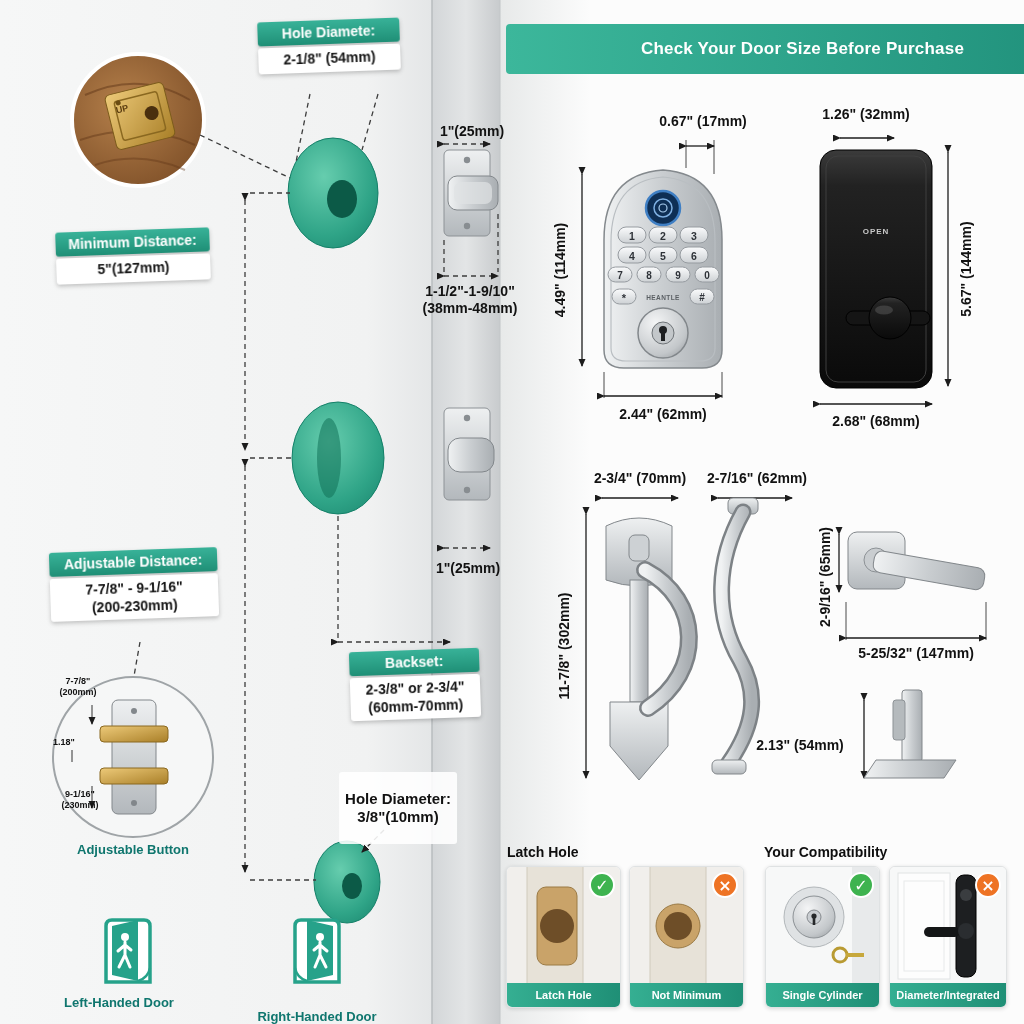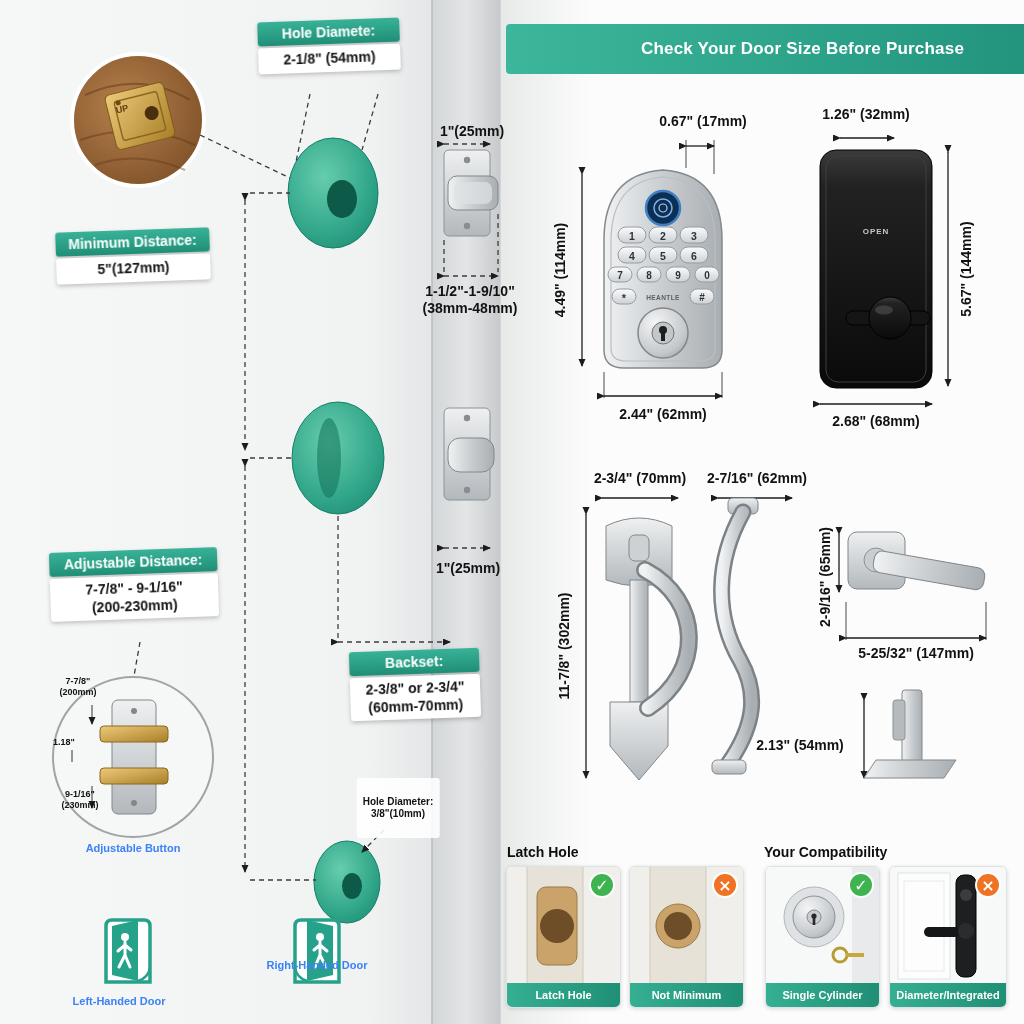"Hole Diameter:" .plain-label { font-size: 10px -> 15px }
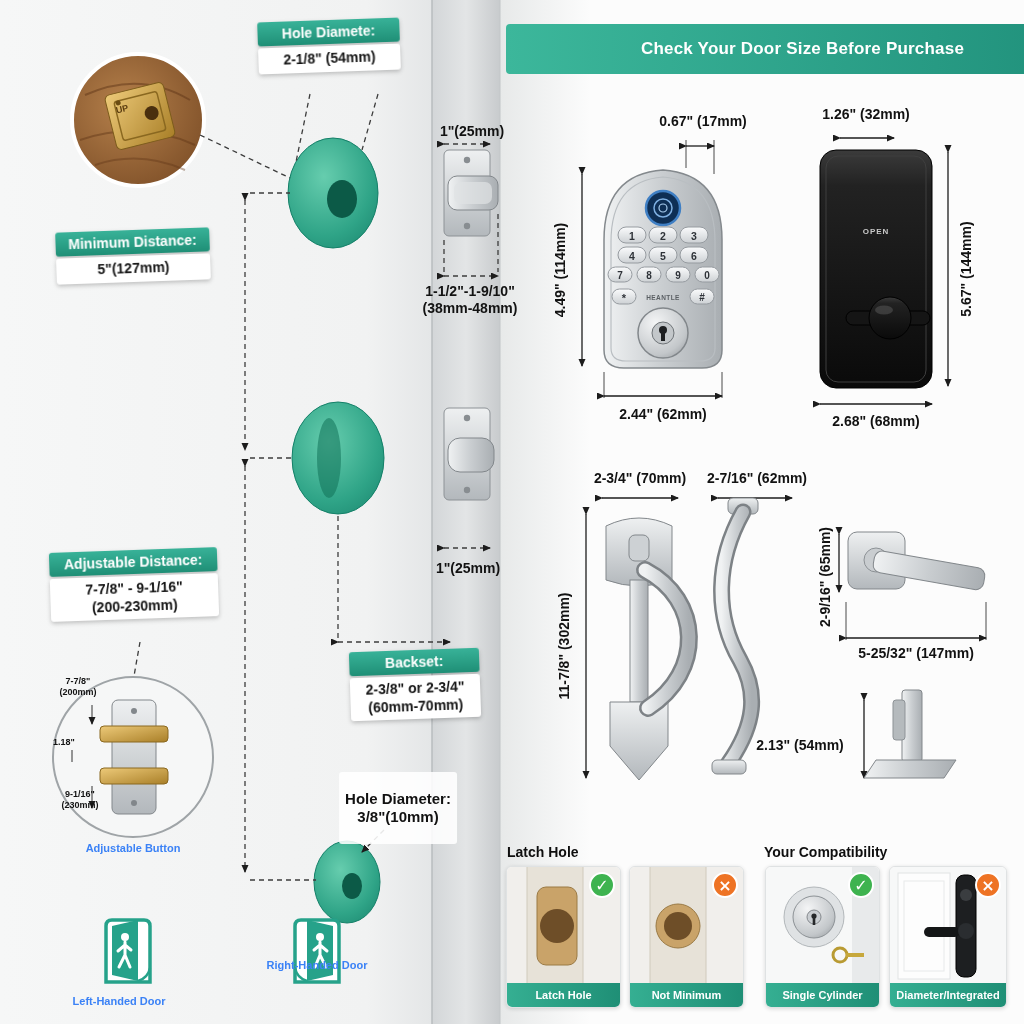"Adjustable Button" .caption { color: #3b82f6 -> #0f766e; font-size: 11px -> 13px }
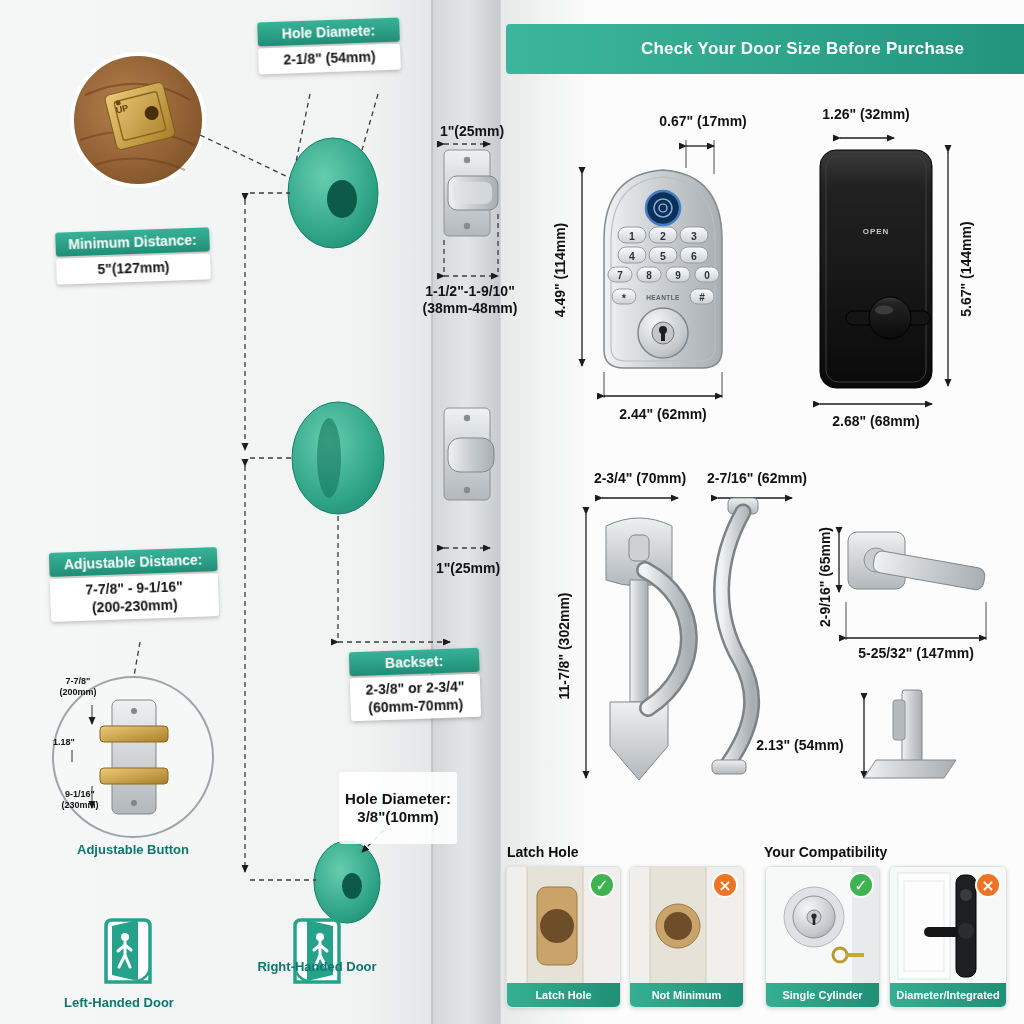"Right-Handed Door" div.caption { top: 959px -> 1009px }
